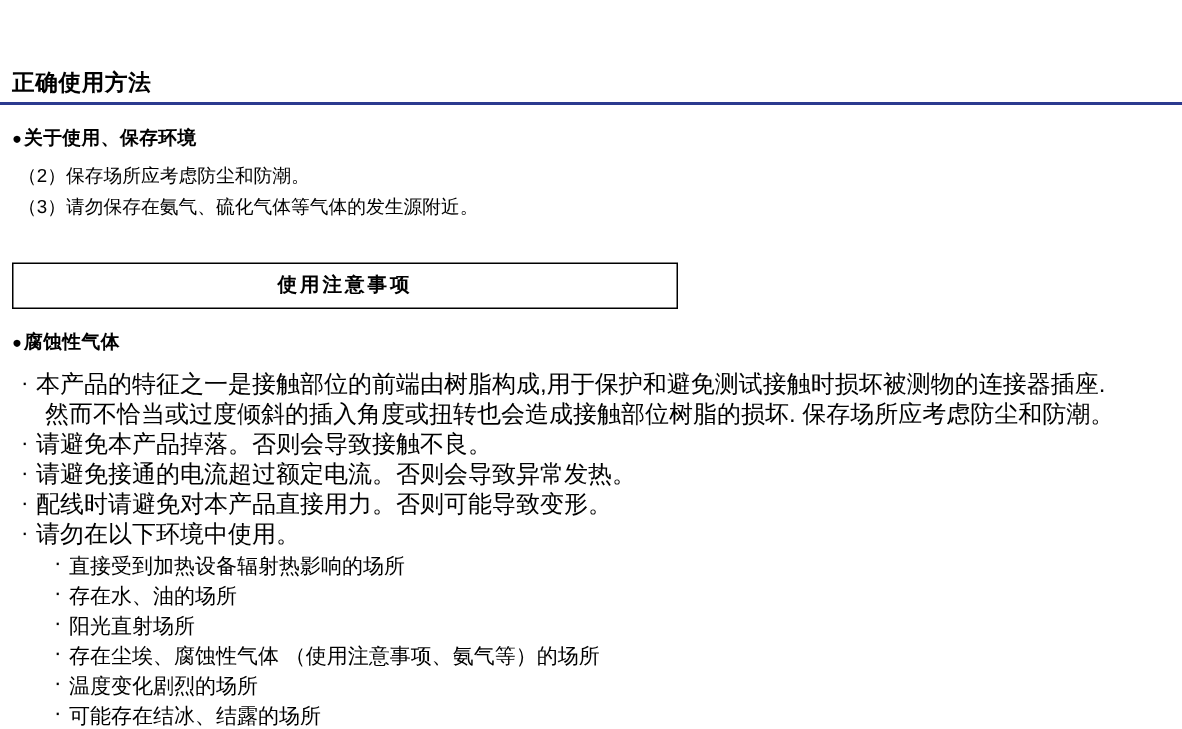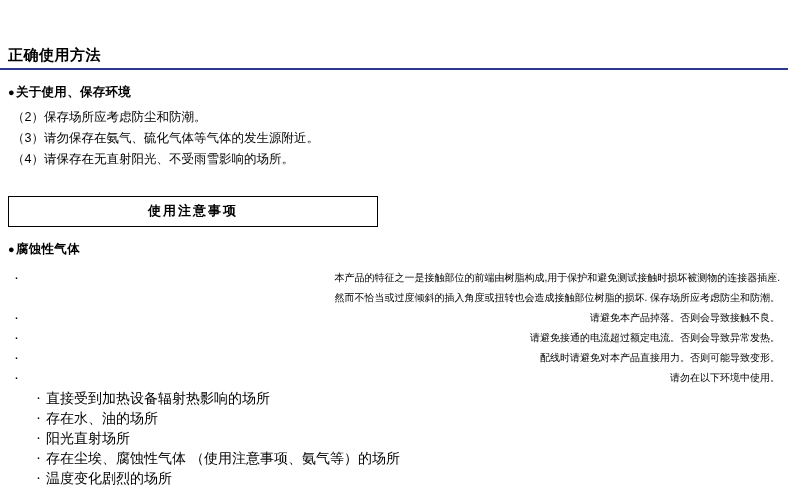"（4）请保存在无直射阳光、不受雨雪影响的场所。" div.num-line { html: <div>（4）请保存在无直射阳光、不受雨雪影响的场所。</div> -> none }
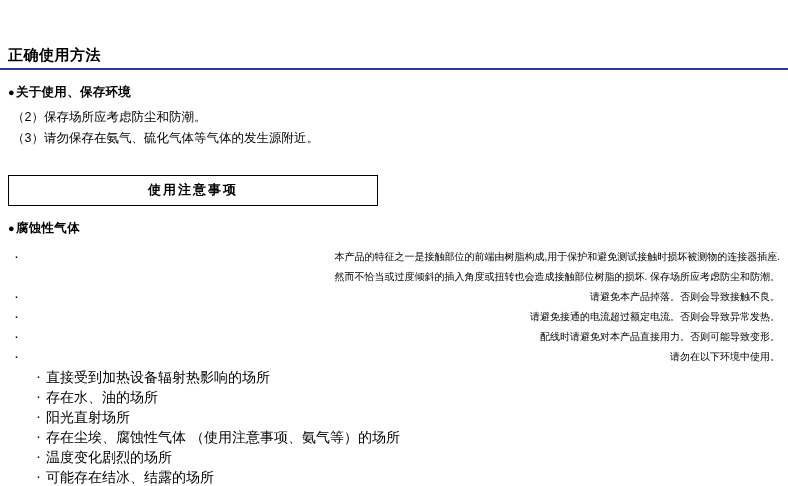"使用注意事项" .boxed-heading { width: 370px -> 444px }
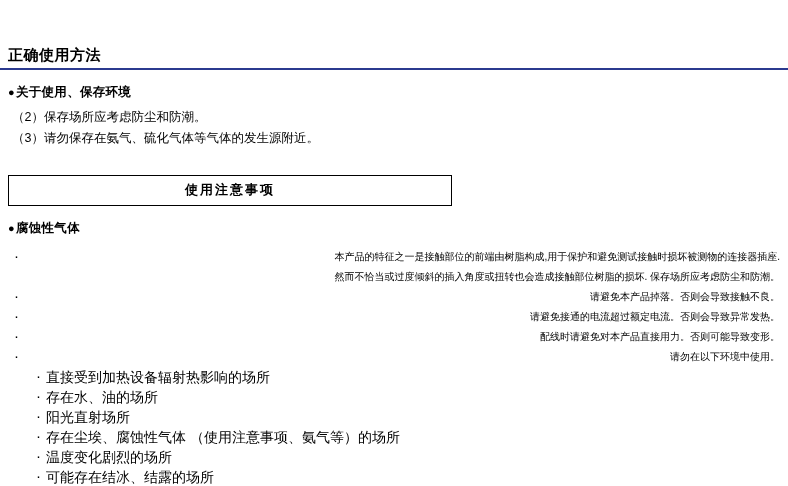"本产品的特征之一是接触部位的前端由树脂构成,用于保护和避免测试接触时损坏被测物的" .note { font-size: 10px -> 16px; text-align: right -> none }
